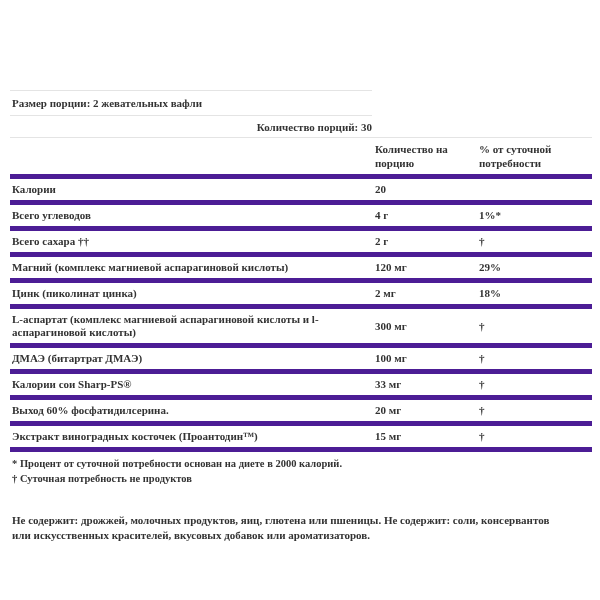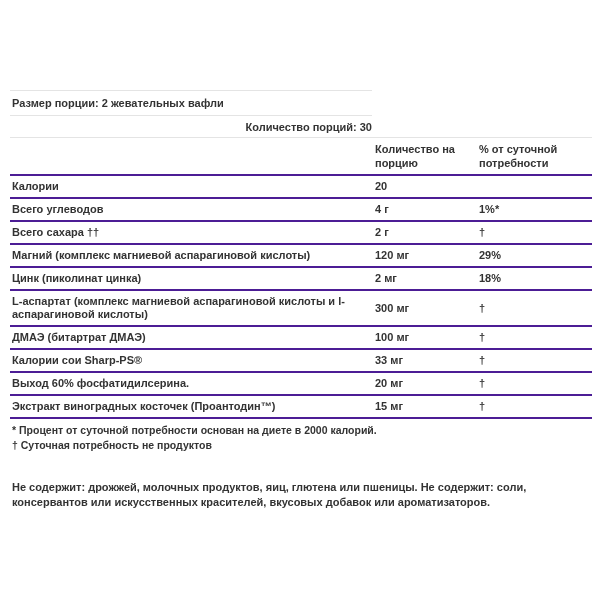"Размер порции: 2 жевательных вафли" .page { font-family: none -> Liberation Serif, serif }
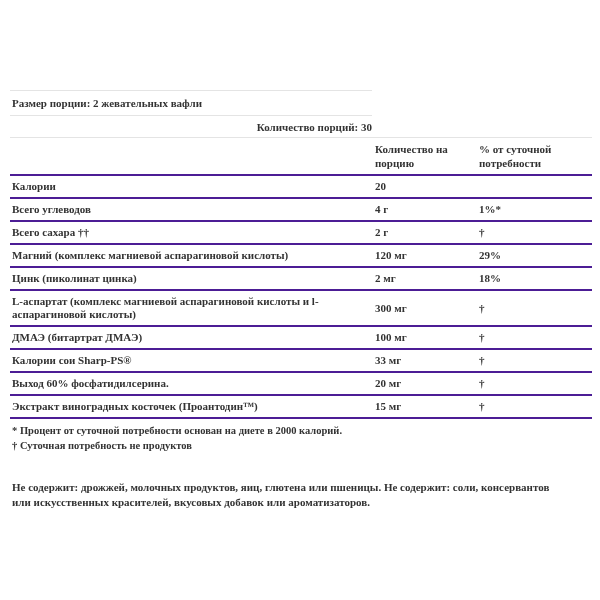"Количество на порцию" table.facts th, table.facts td { border-bottom: 2px solid #4c1d95 -> 5px solid #4c1d95 }
